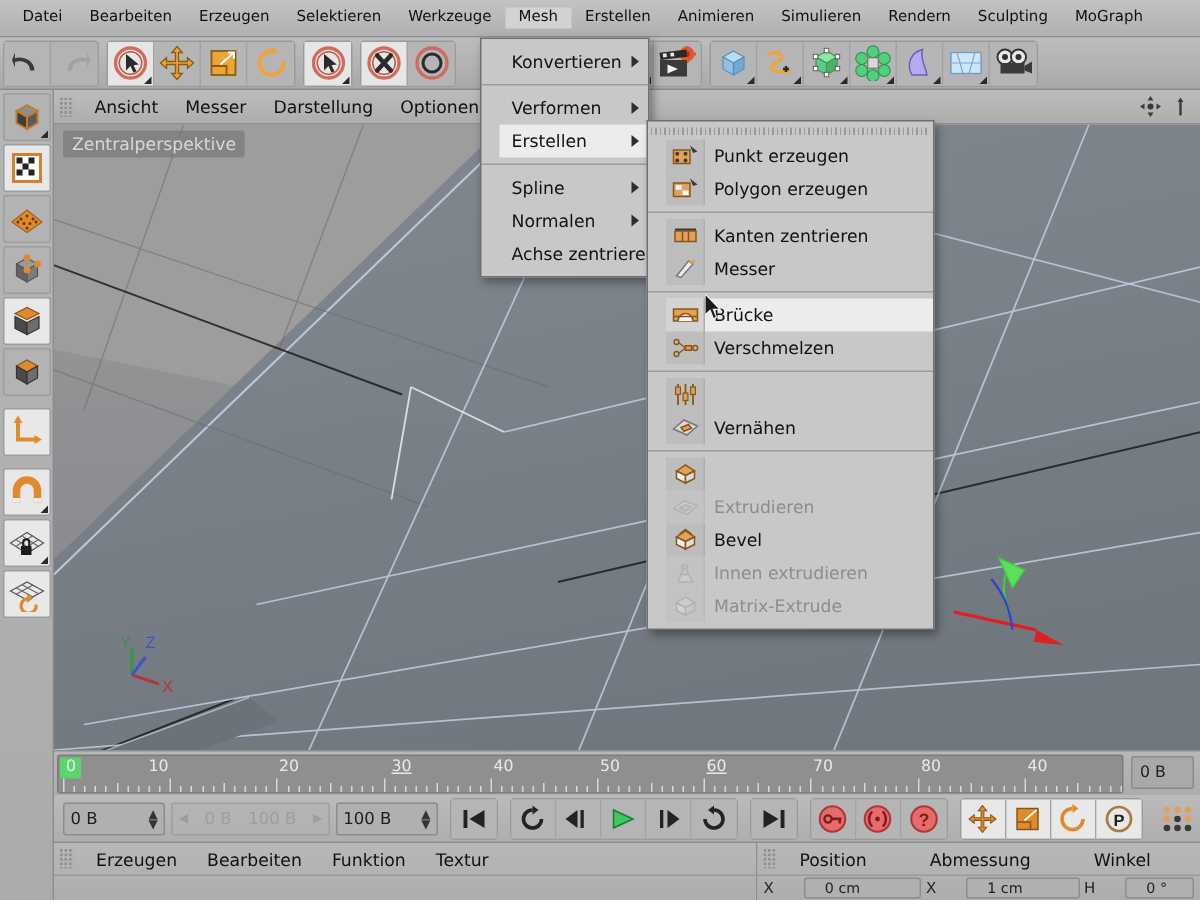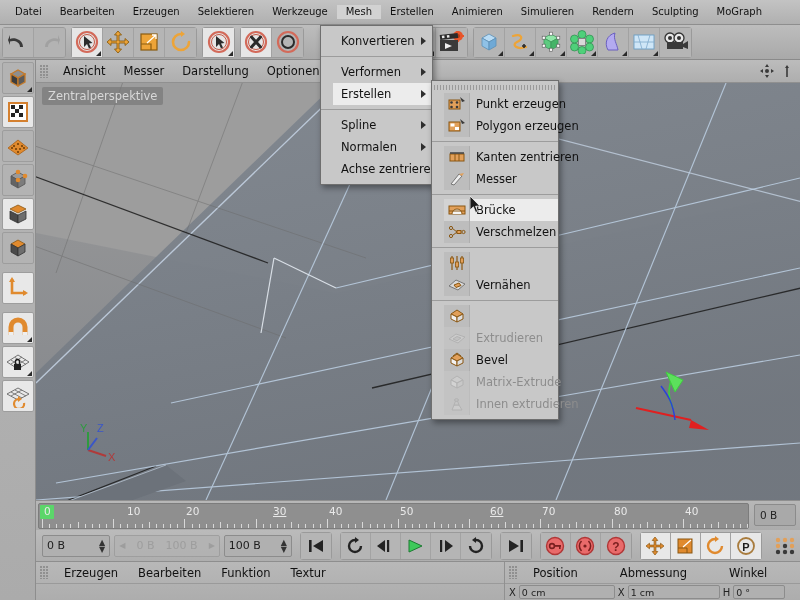"Punkt erzeugen" .menu.m2 { width: 128px -> 192px }
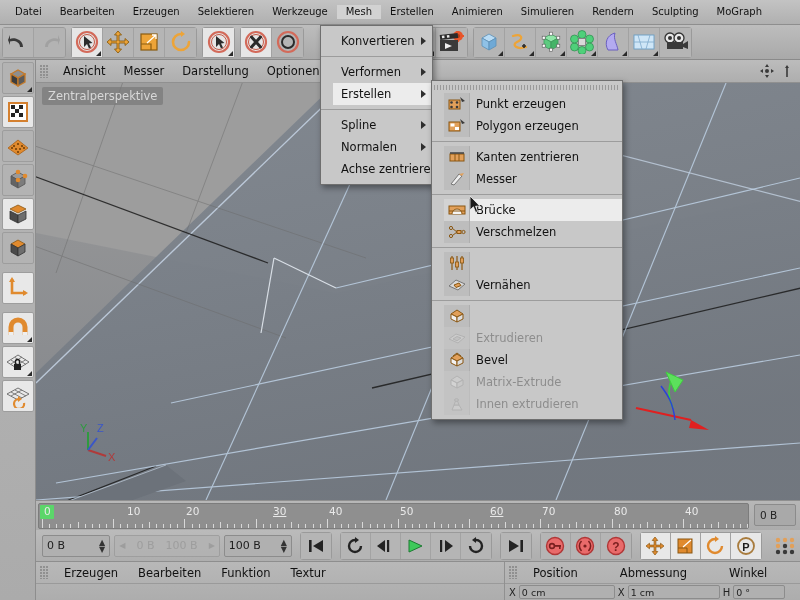"Matrix-Extrude" div.mrow { order: before "Innen extrudieren" -> after "Innen extrudieren" }
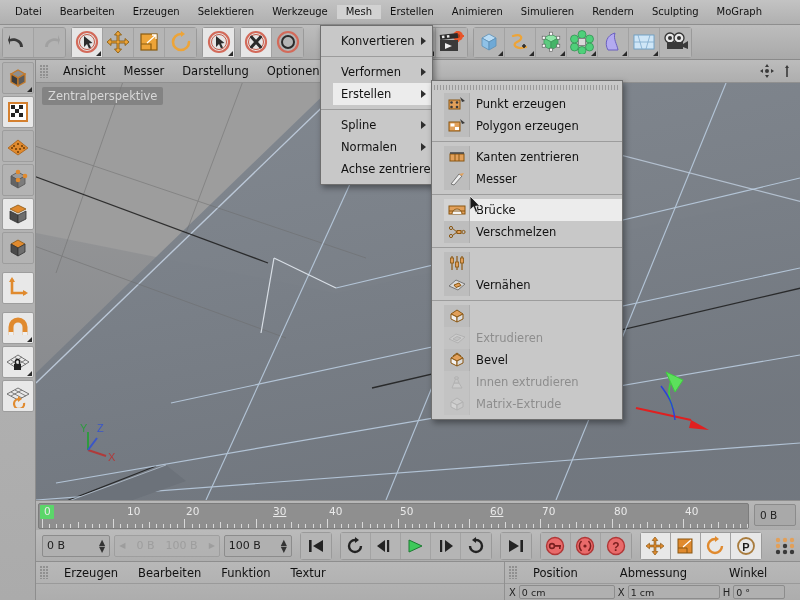"10" div.lbl { left: 88px -> 60px }
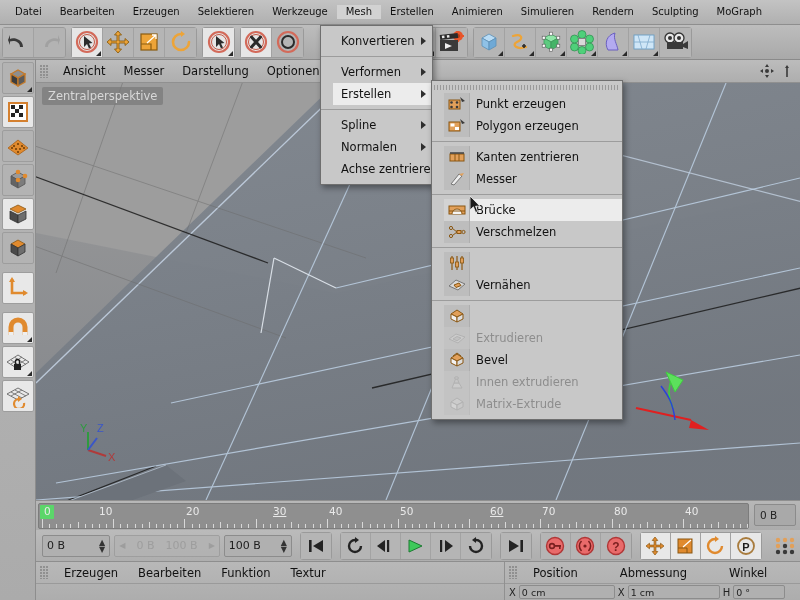"30" div.lbl { left: 234px -> 222px }
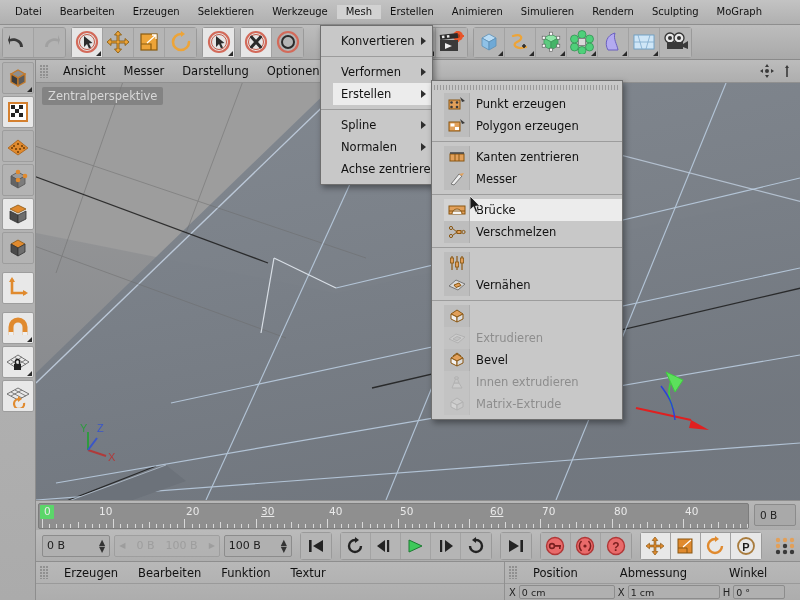"60" div.lbl { left: 451px -> 432px }
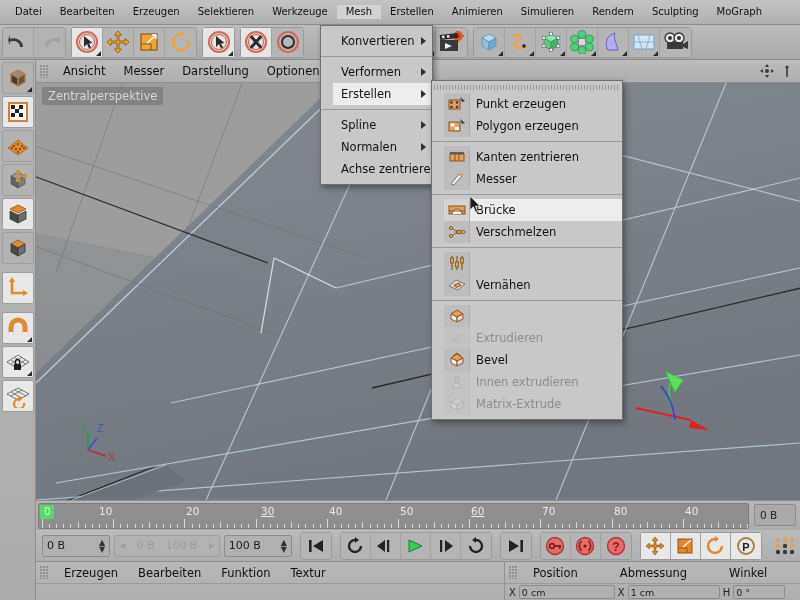"0 cm" .attrfield { margin-left: none -> 17px; padding: 0 2px -> 0 13px }
